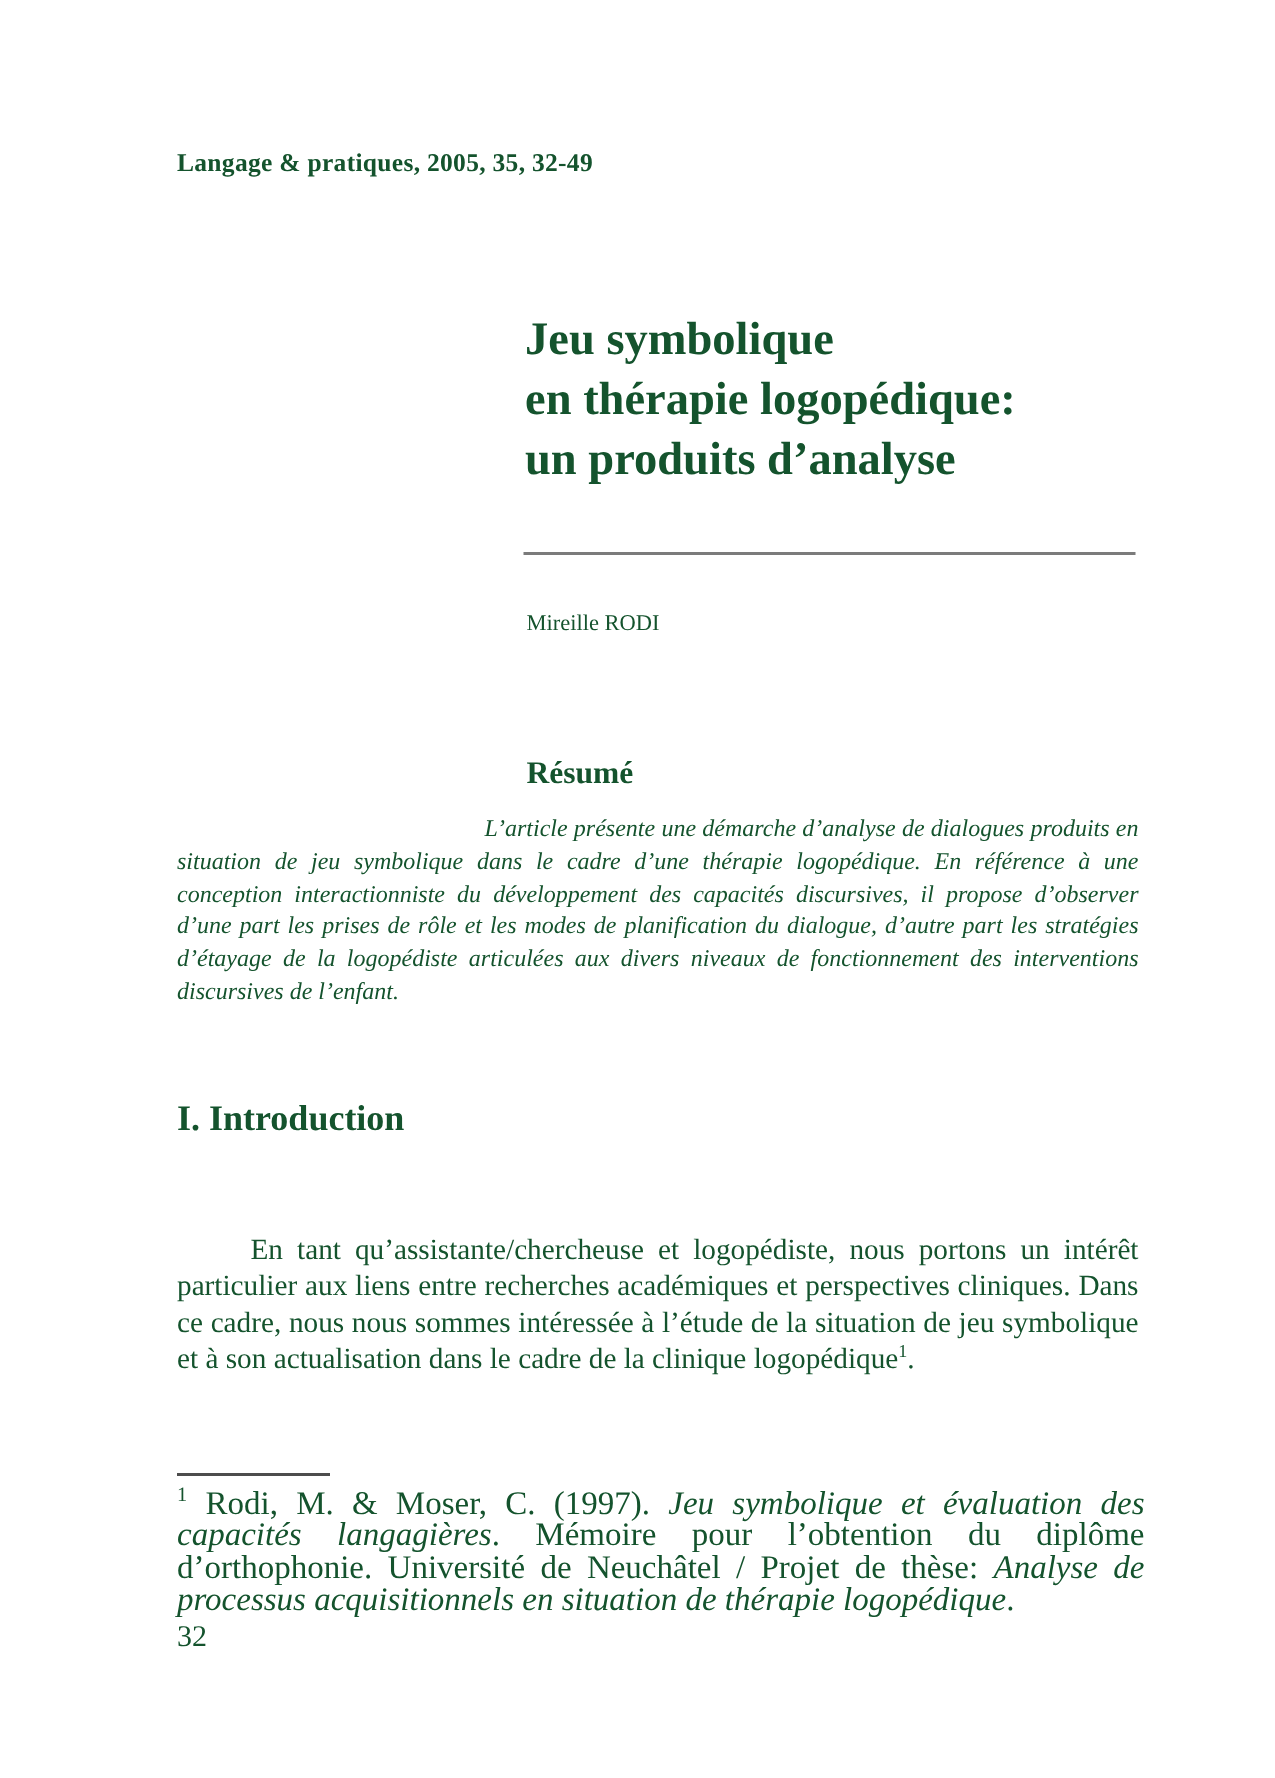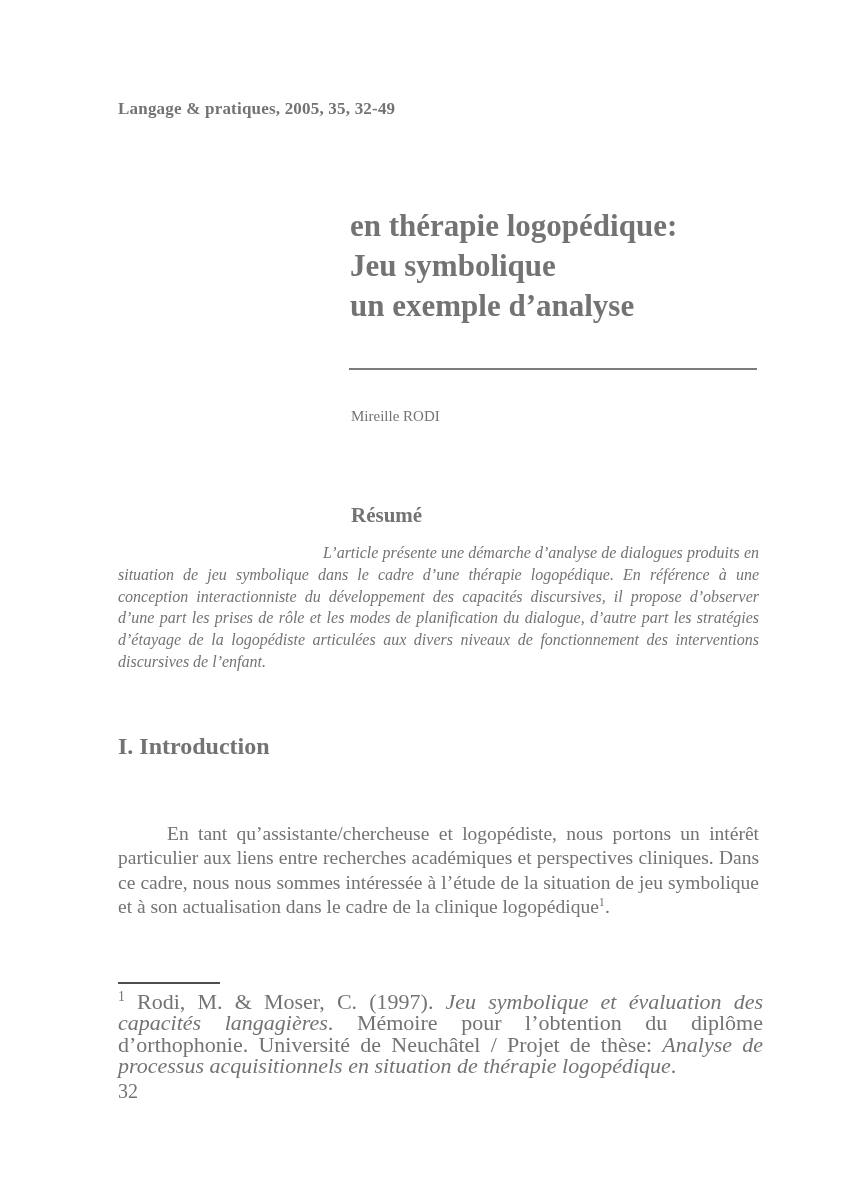"Langage & pratiques, 2005, 35," .page { color: #737373 -> #14532d }
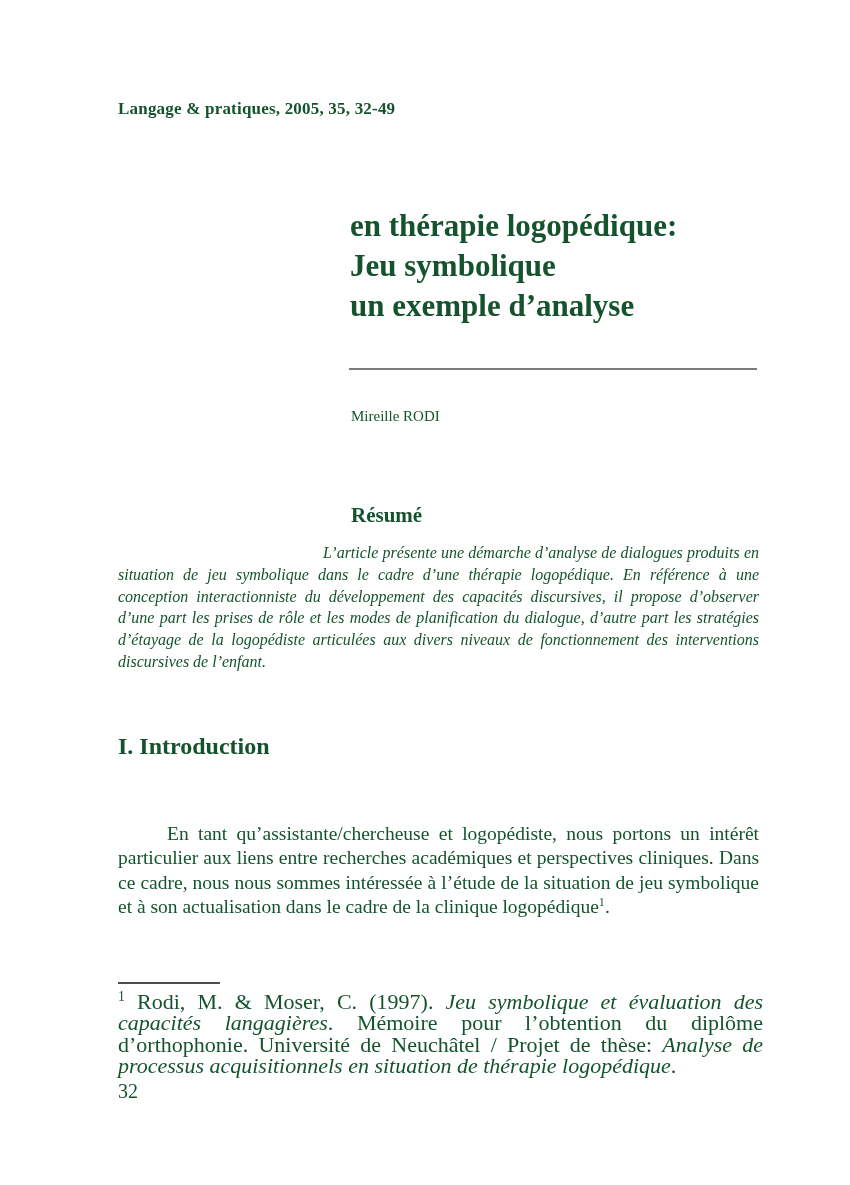"en thérapie logopédique:" div { order: before "Jeu symbolique" -> after "Jeu symbolique" }
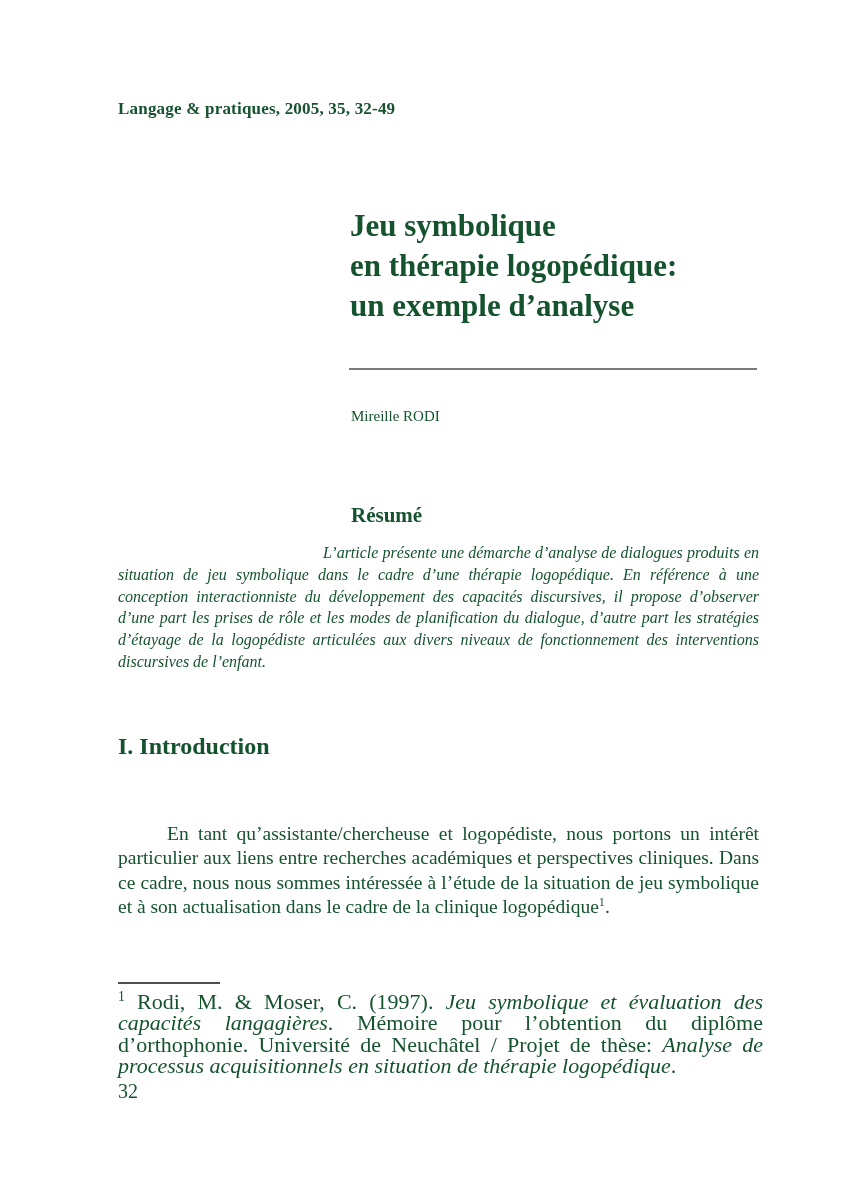"un exemple d’analyse" div { text: exemple -> produits }
